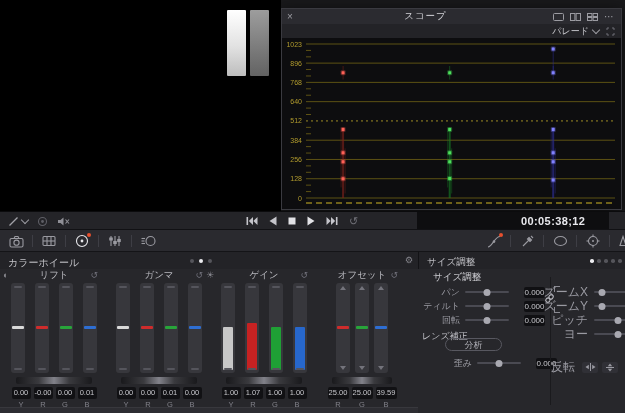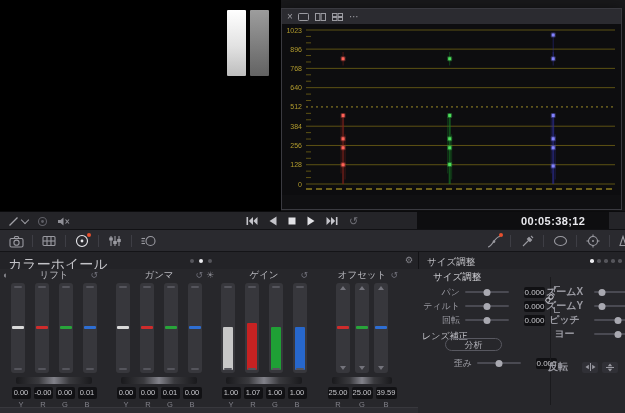"スコープ" span.sc-title { html: none -> <span>スコープ</span> }
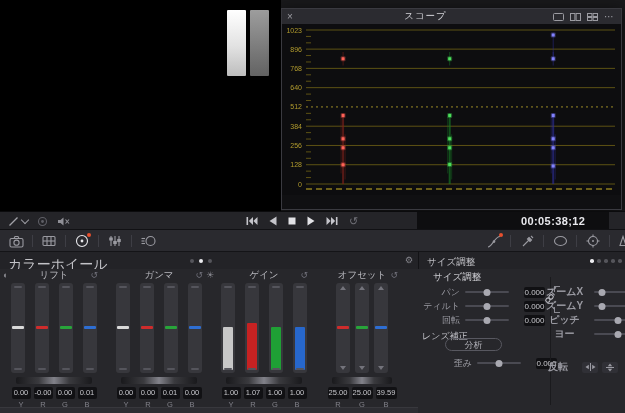"パレード" div.sc-modebar { html: none -> <div> <span> <span>パレード</span> <span></span> </span> <svg> <path></path> </svg> </div> }
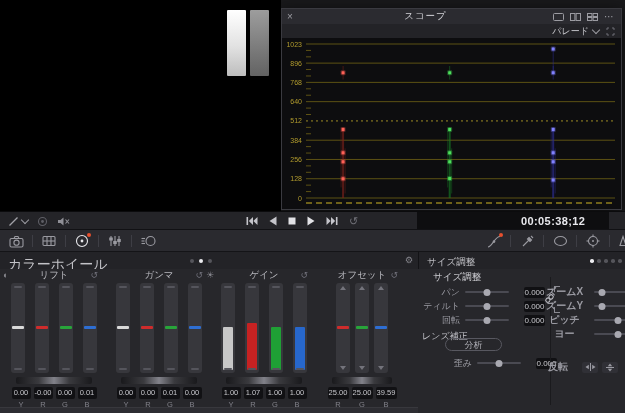"カラーホイール" #wheels-title { font-size: 14px -> 10px }
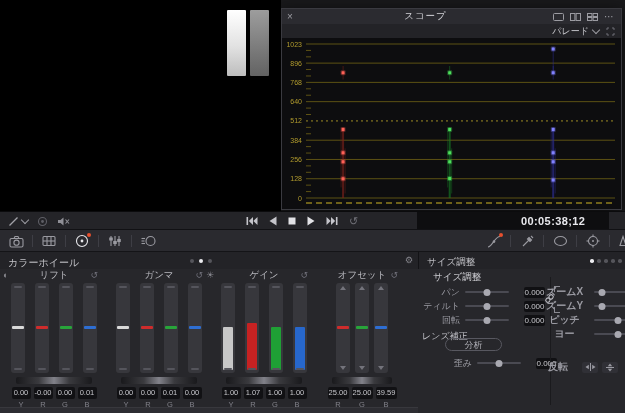"ズームX" .sr-label { font-size: 10px -> 12px; font-weight: bold -> none; text-align: center -> right }
